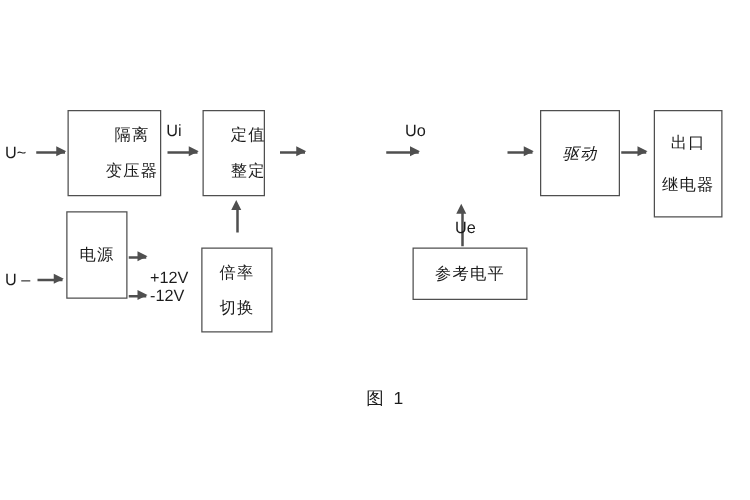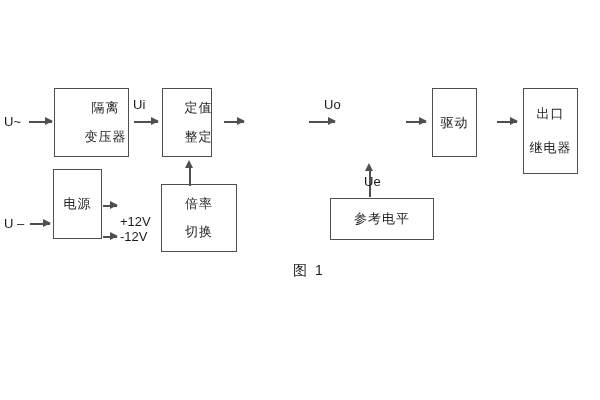"驱动" div.box { font-style: none -> italic; width: 45px -> 64px }
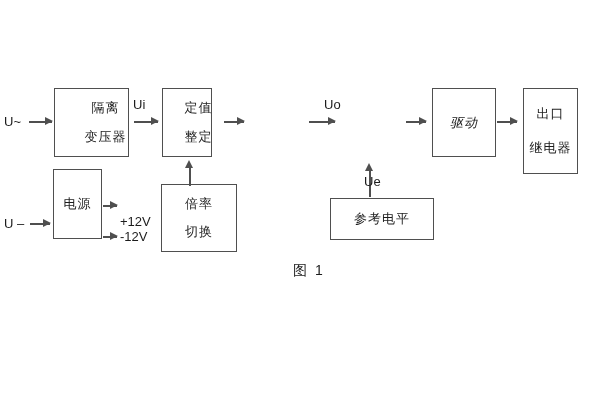"倍率" div.box { top: 184px -> 198px; width: 76px -> 57px }
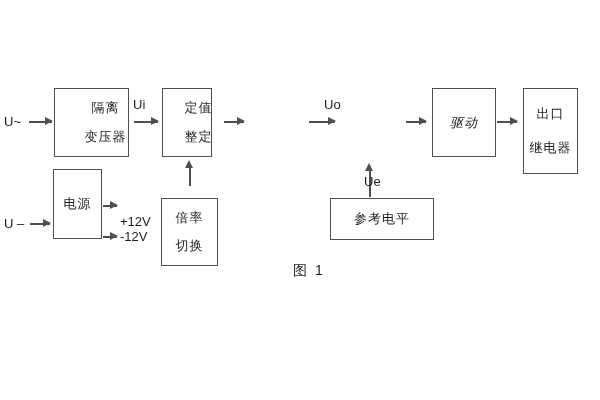"参考电平" div.box { width: 104px -> 92px }
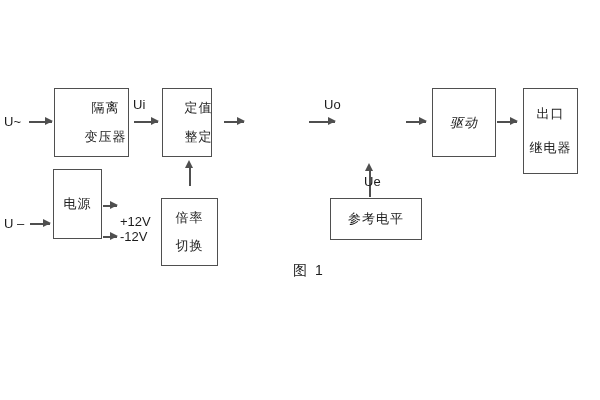"图 1" .caption { margin-top: none -> 48px }
